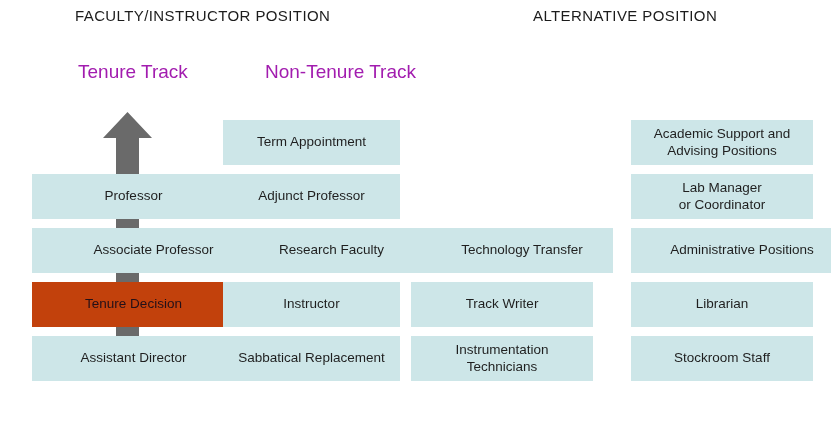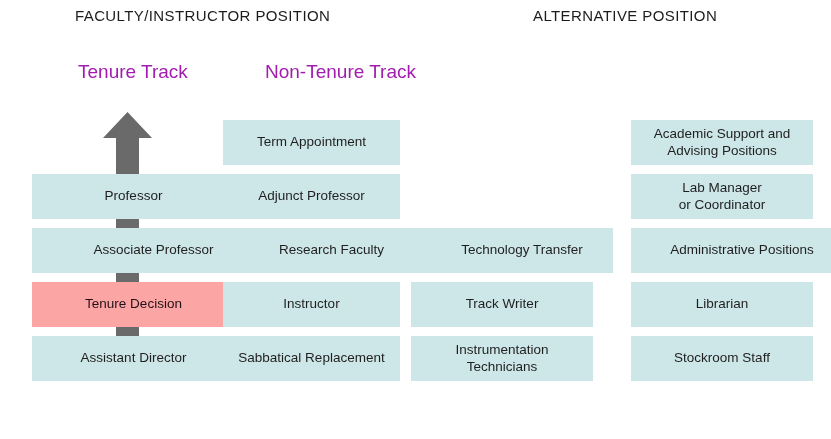"Tenure Decision" .box.pink { background: #fca5a5 -> #c2410c }
